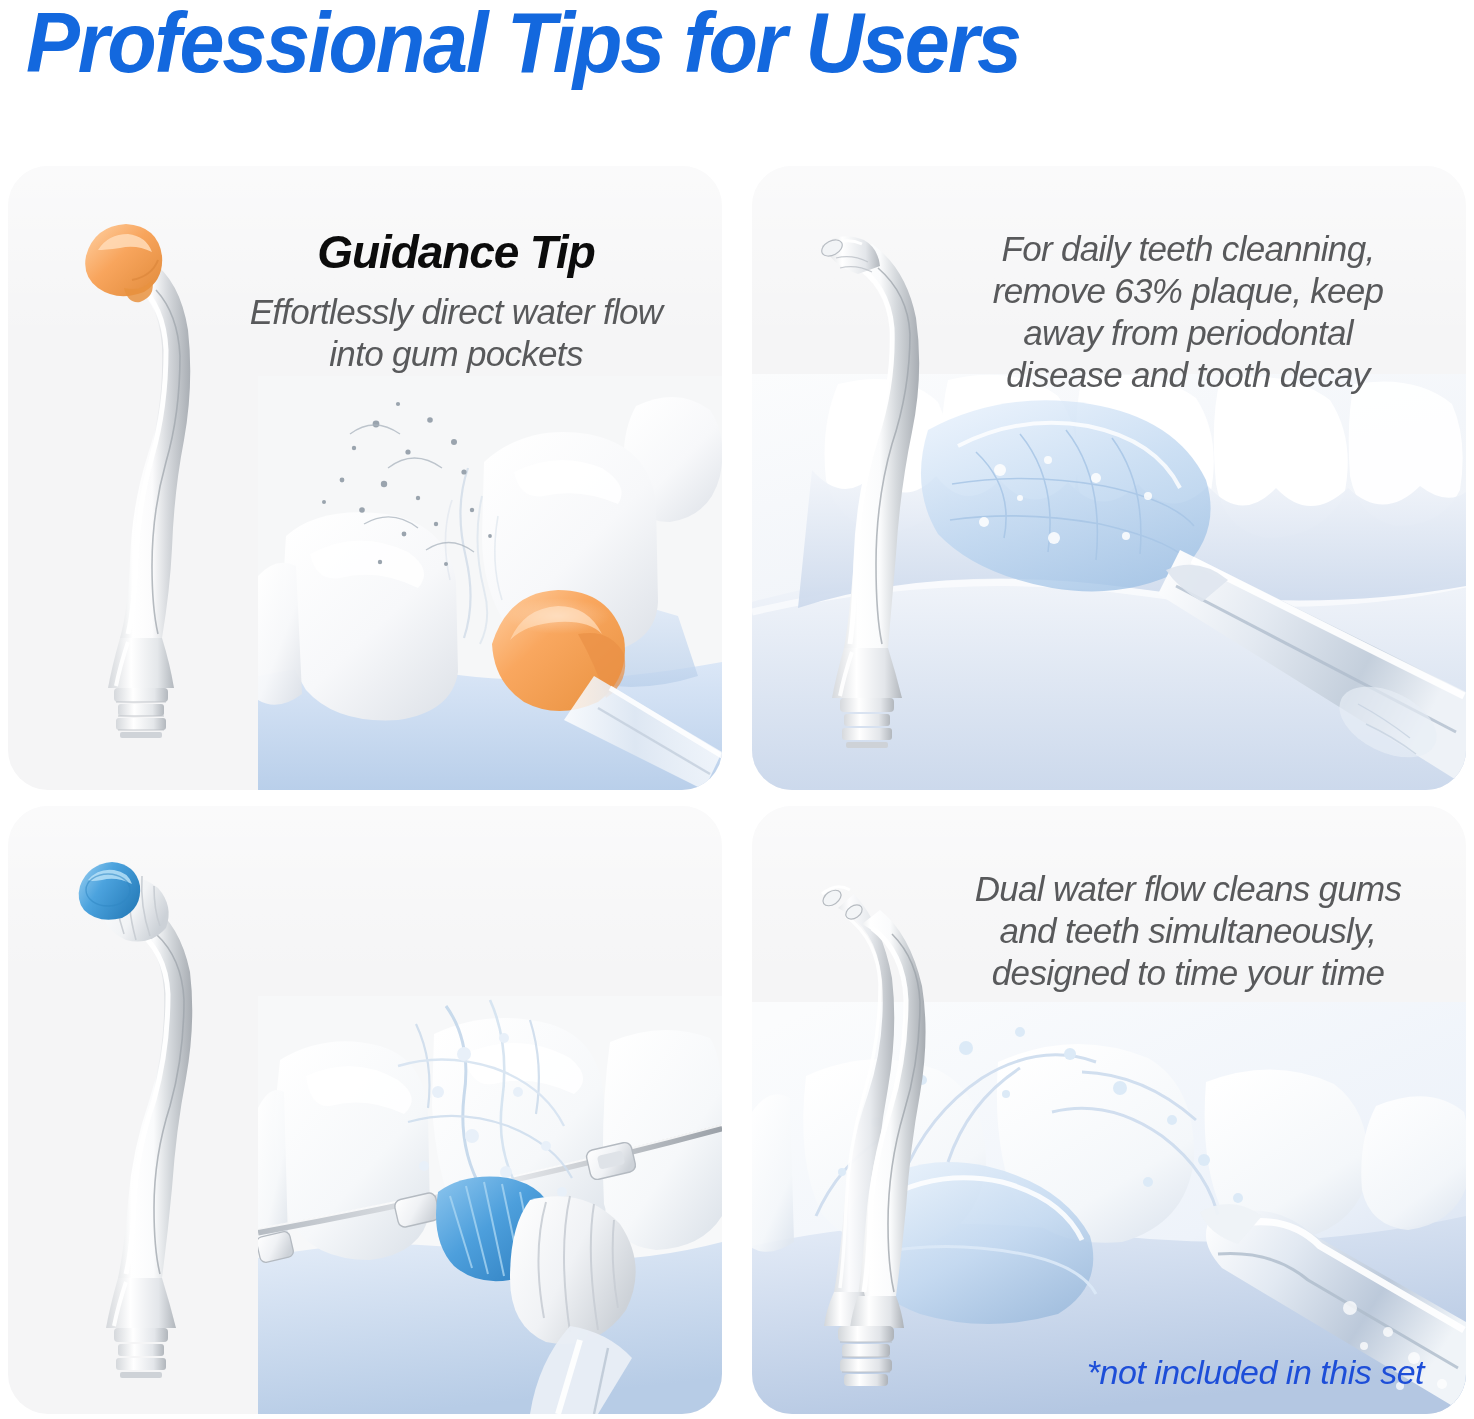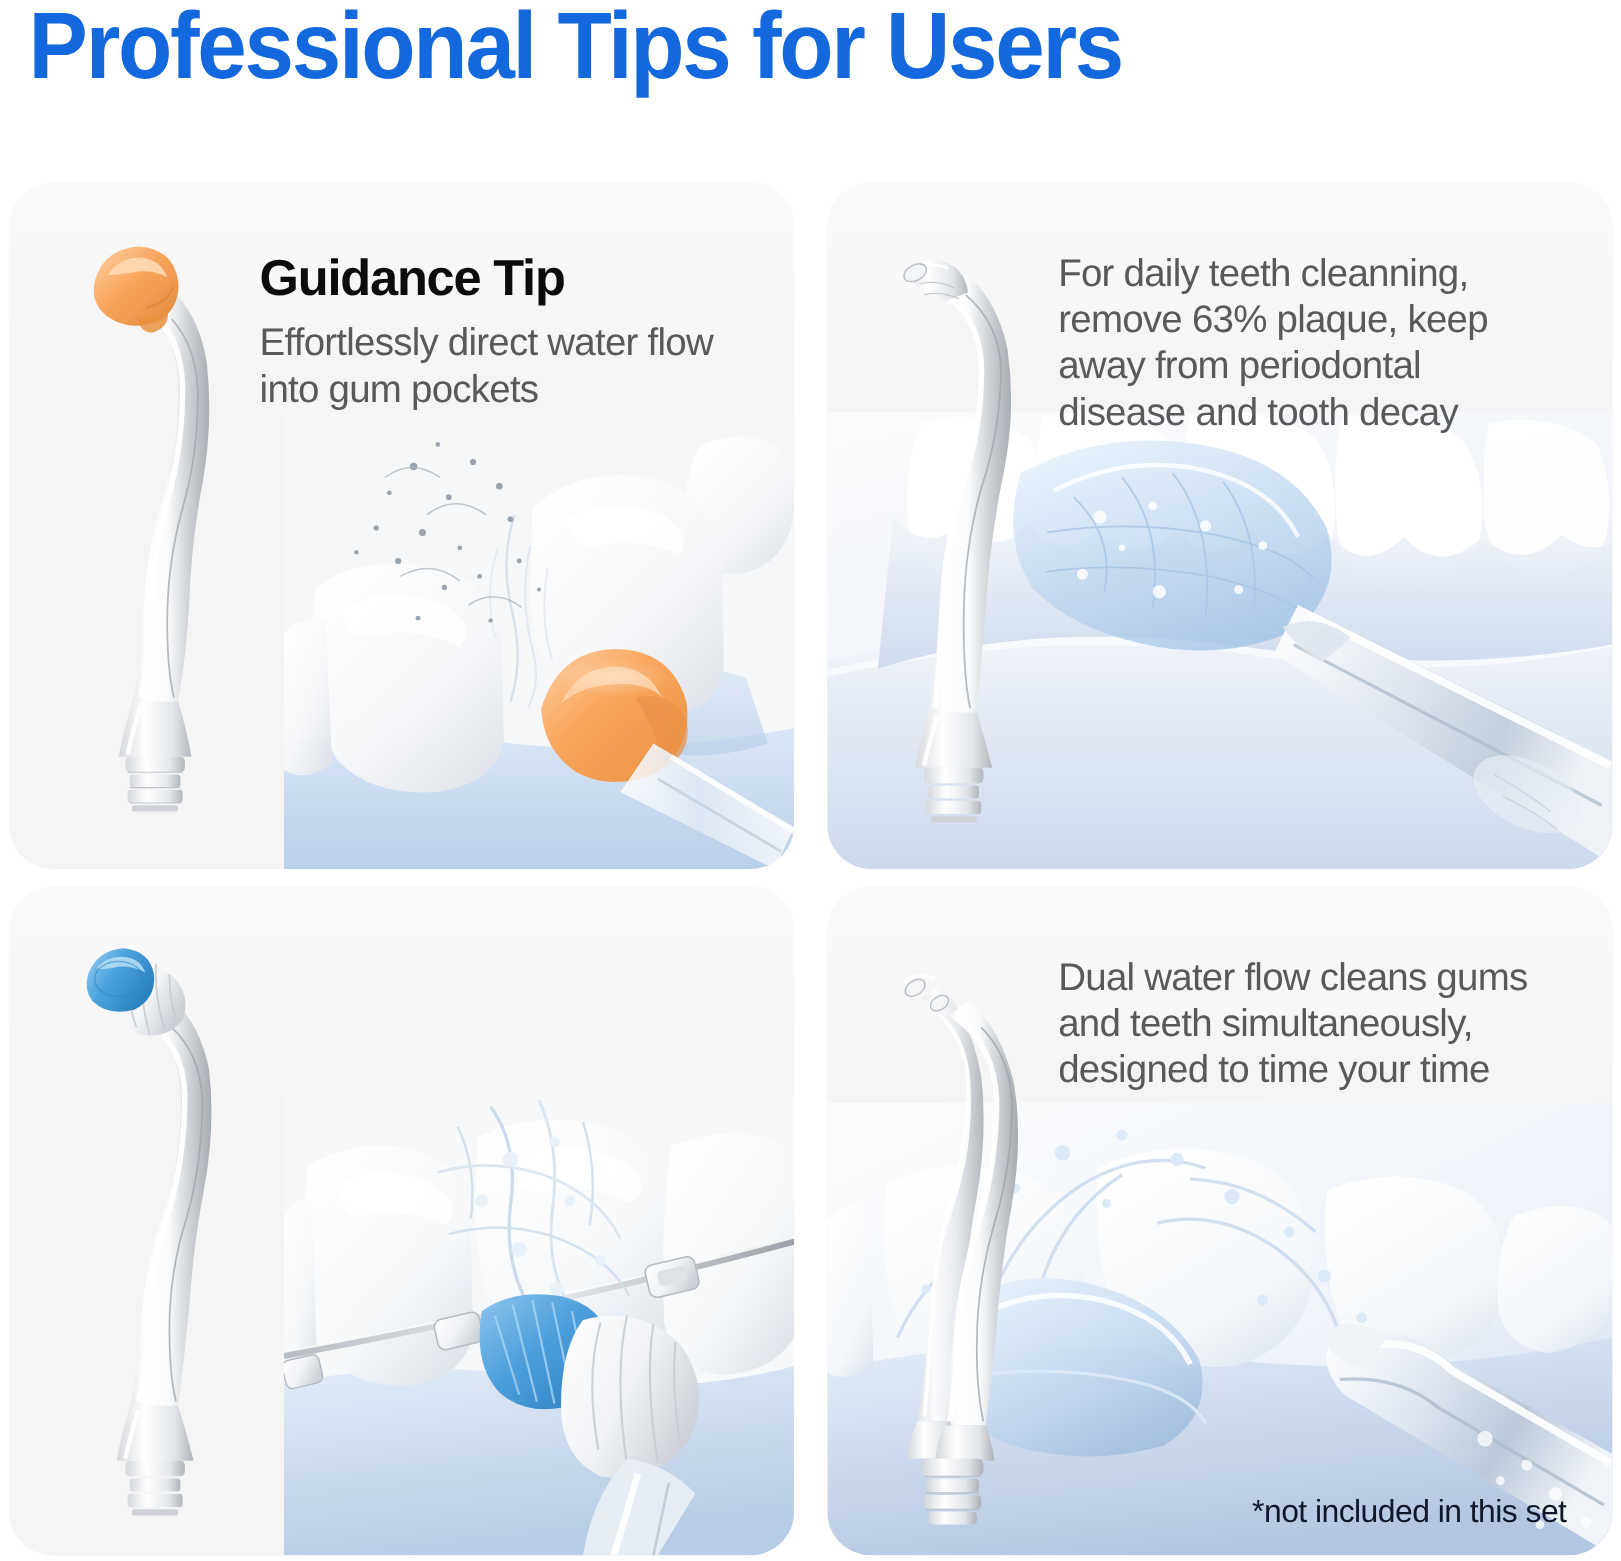"Professional Tips for Users" .page { font-style: none -> italic }
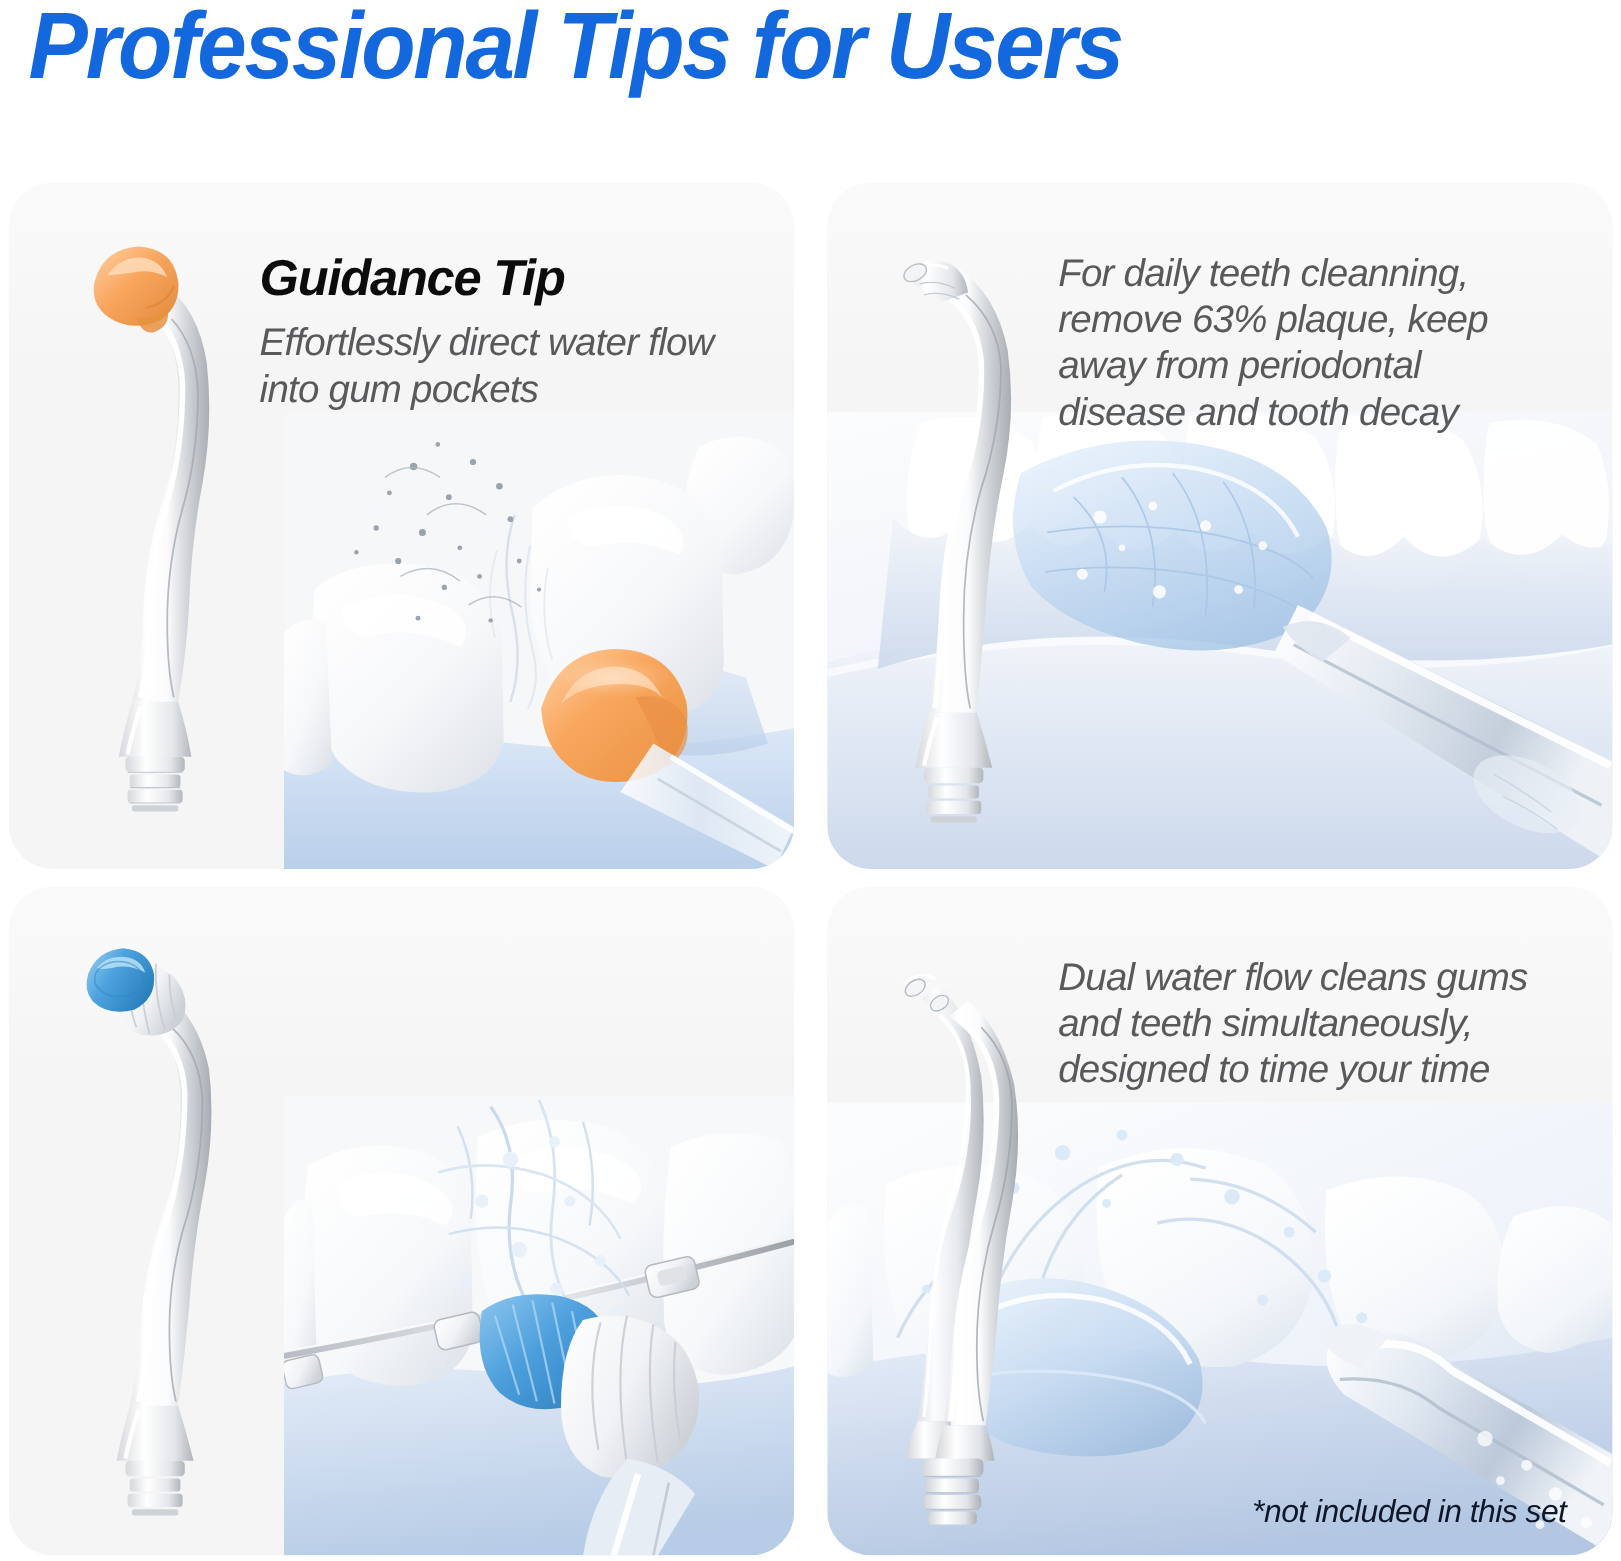"Guidance Tip" .grid { text-align: none -> center }
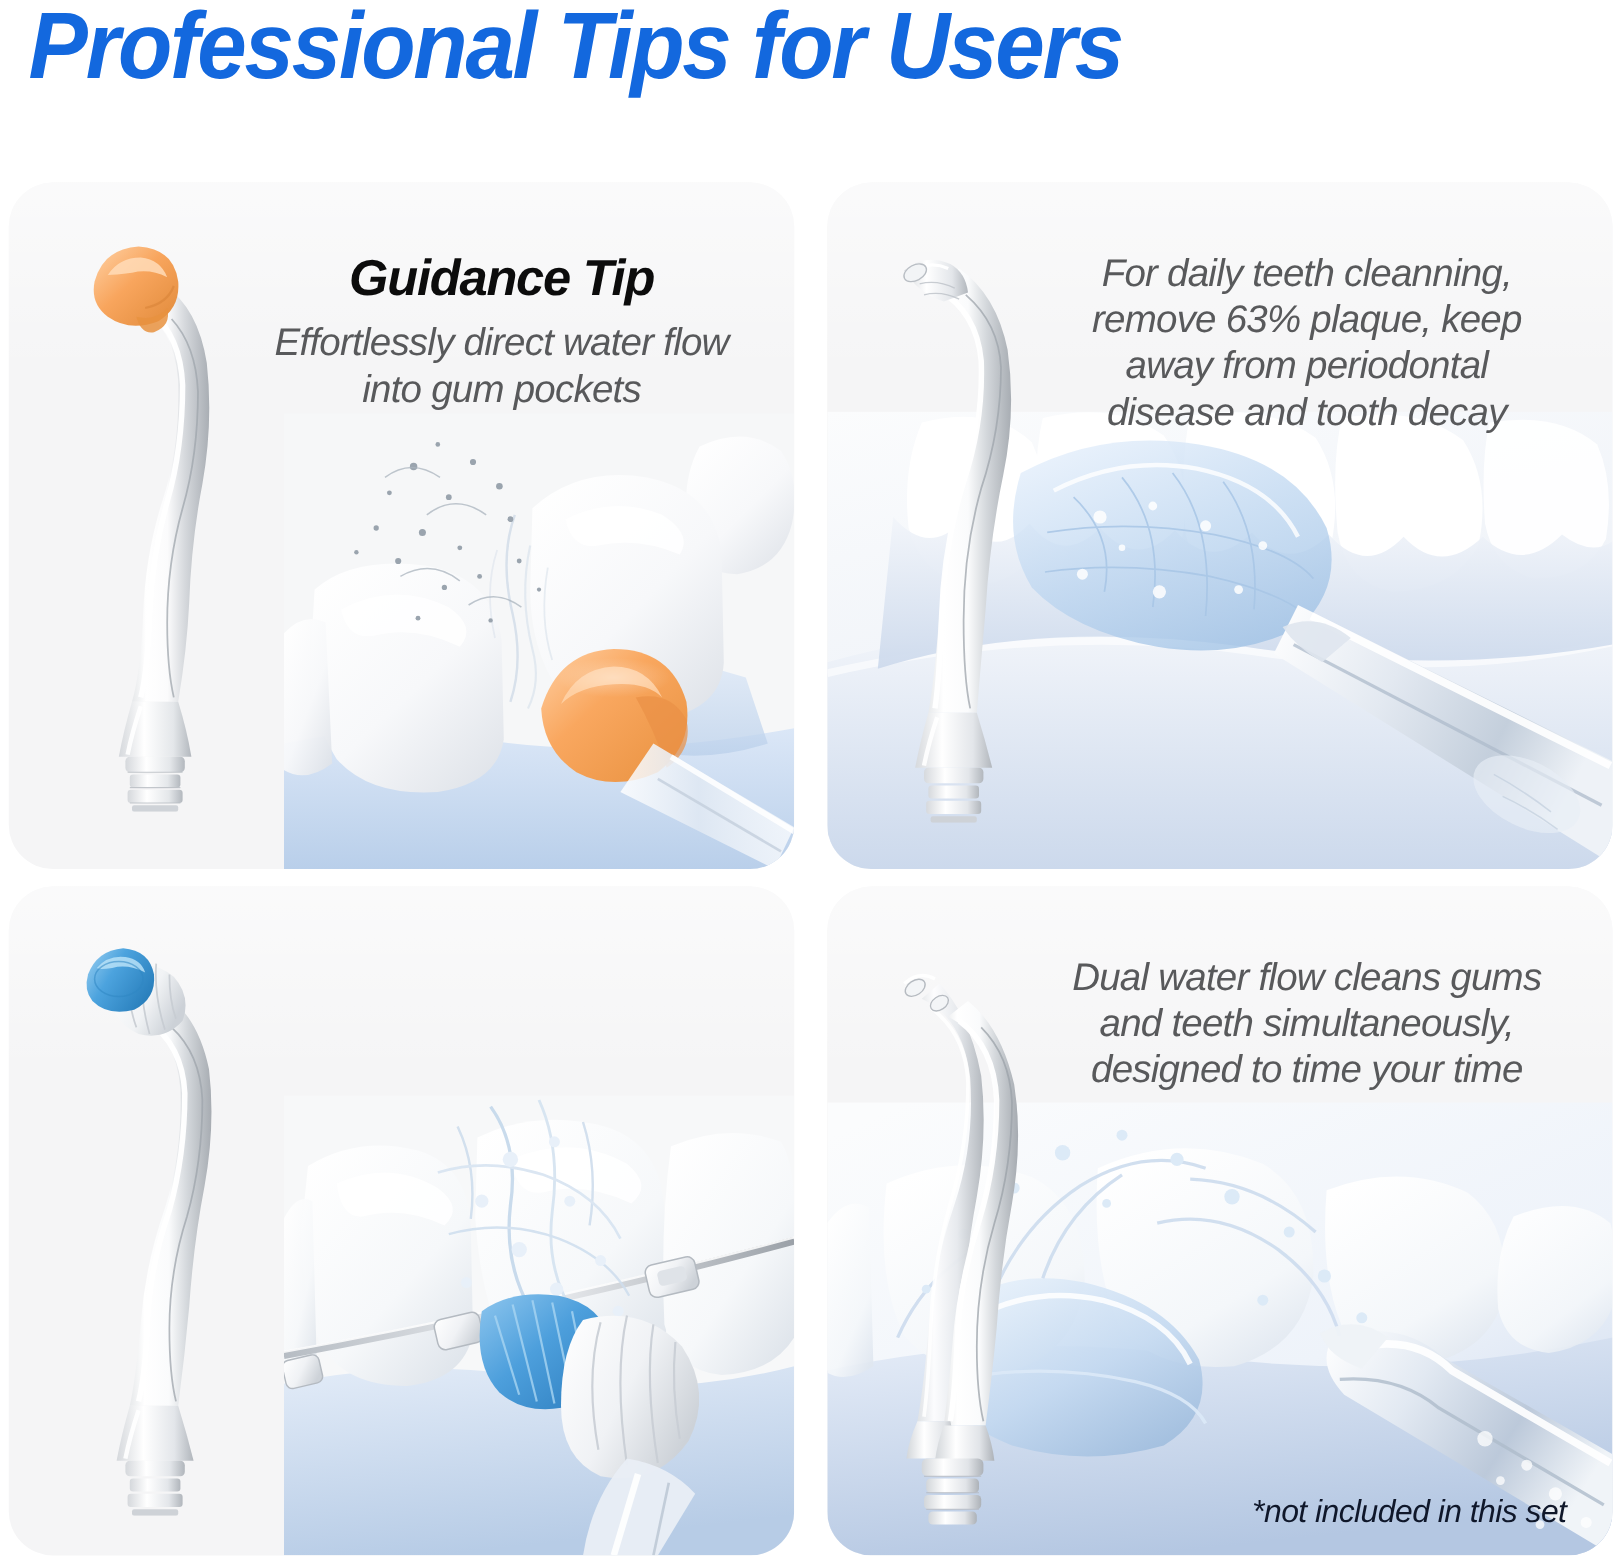"*not included in this set" .footnote { color: #0f172a -> #1d4ed8; font-size: 29px -> 34px }
